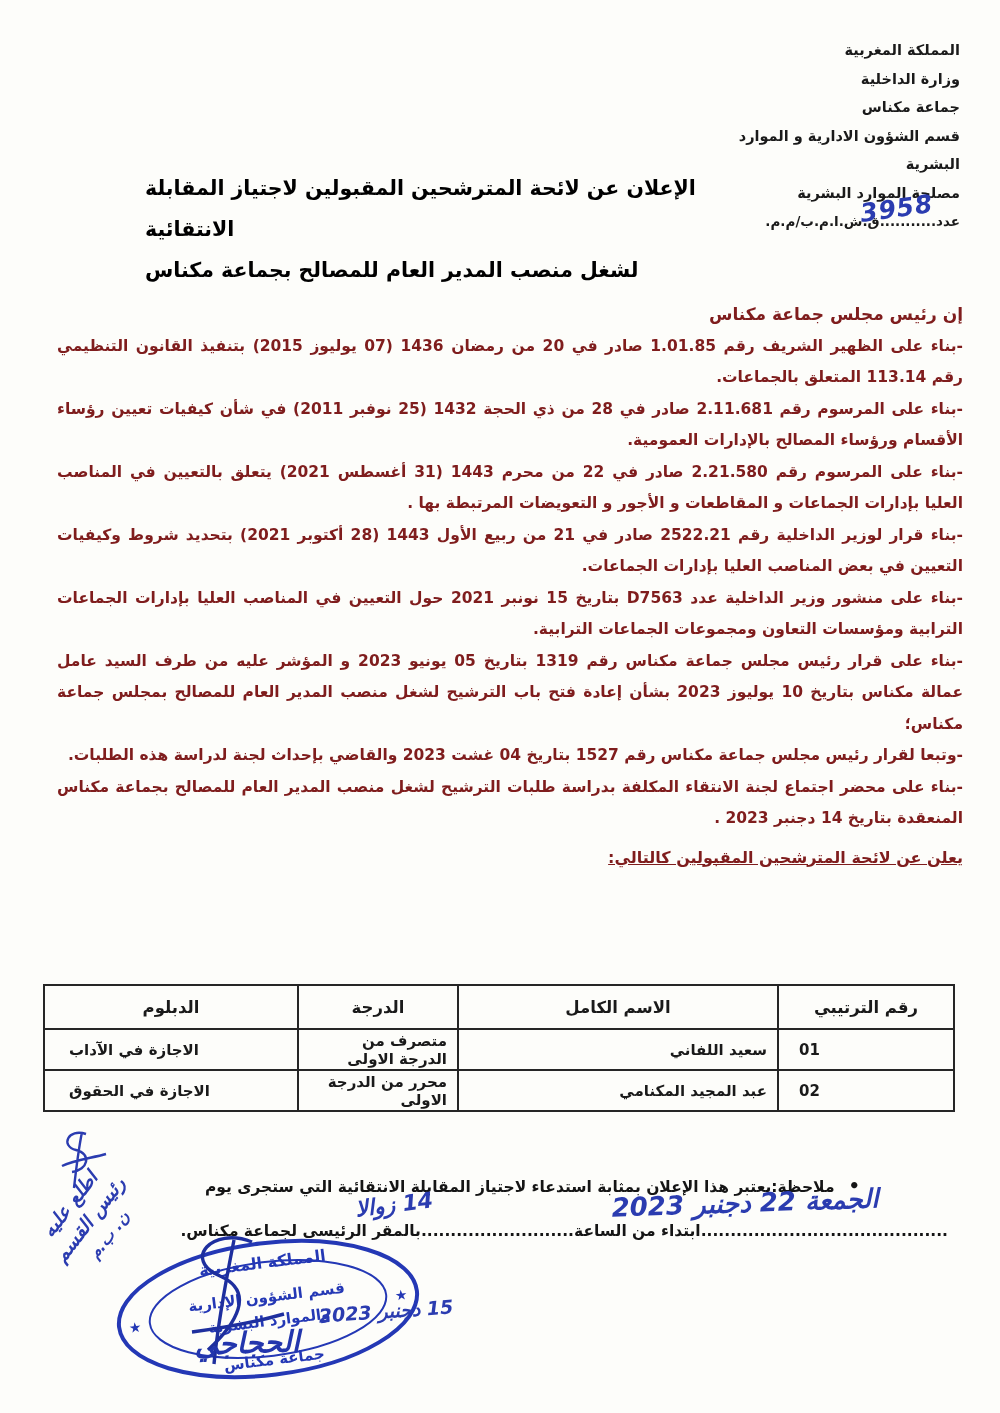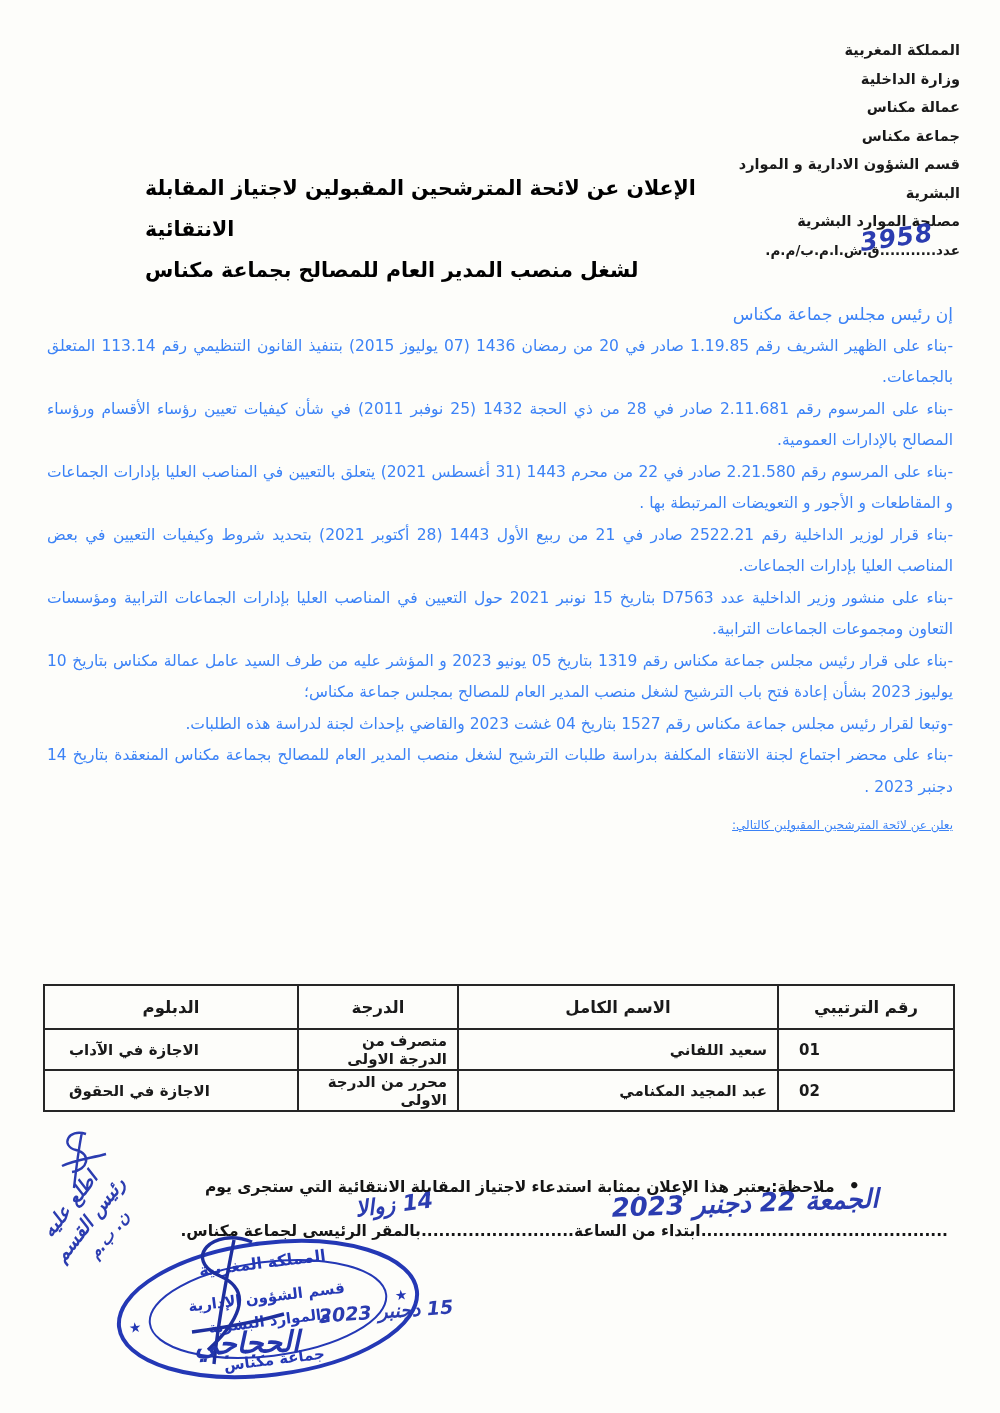"عمالة مكناس" div { html: <div>عمالة مكناس</div> -> none }
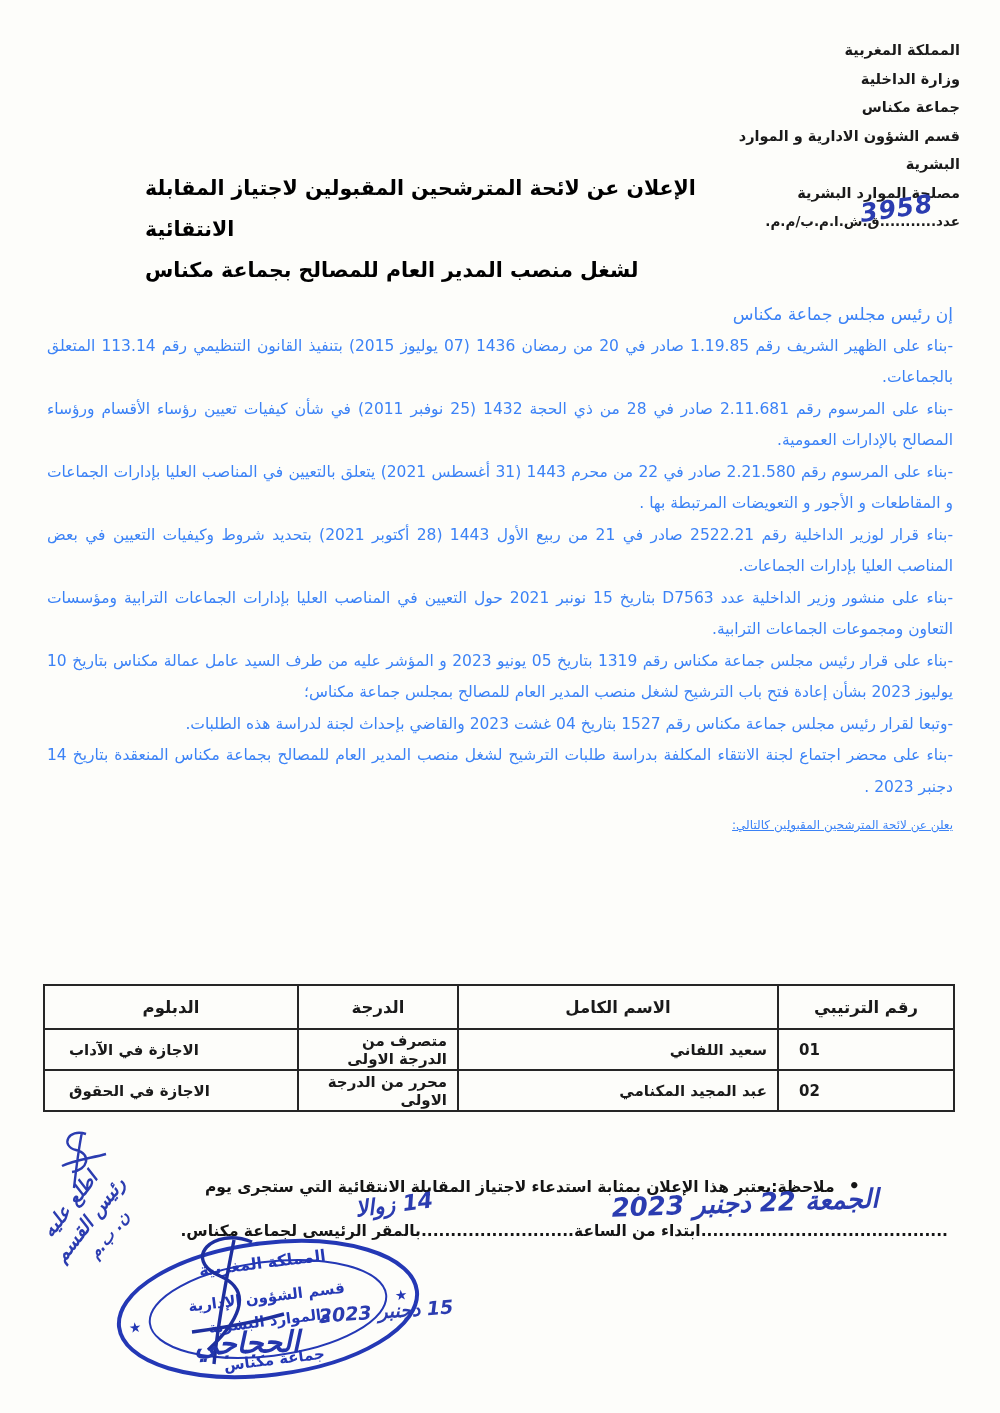"إن رئيس مجلس جماعة مكناس" .body-text { color: #3b82f6 -> #7f1d1d; font-weight: normal -> bold; right: 47px -> 37px }
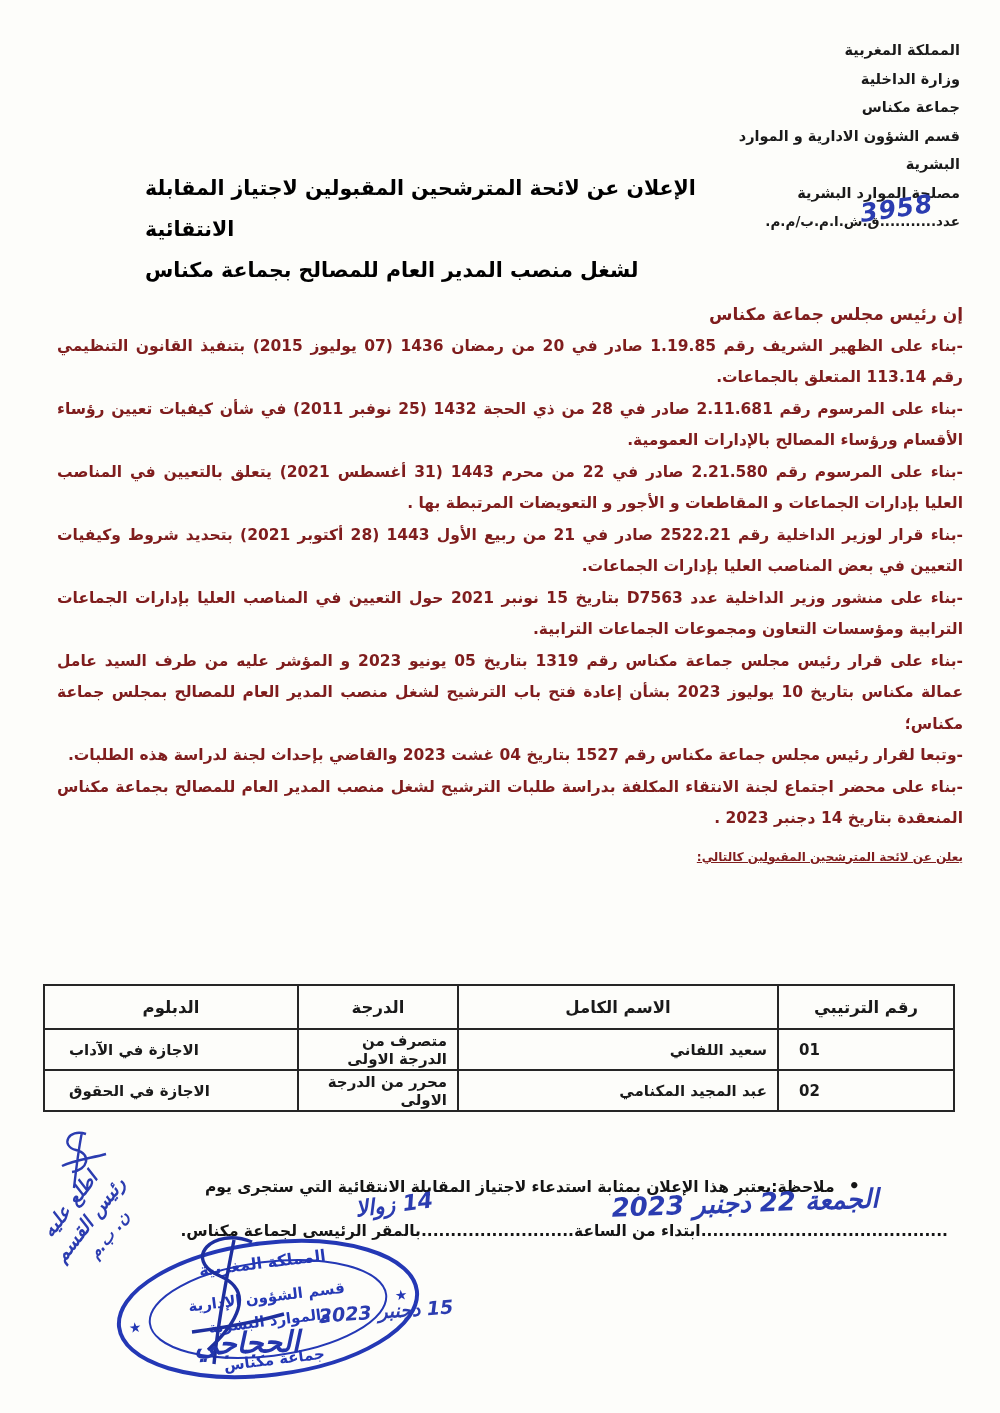"-بناء على الظهير الشريف رقم" p { text: 1.19.85 -> 1.01.85 }
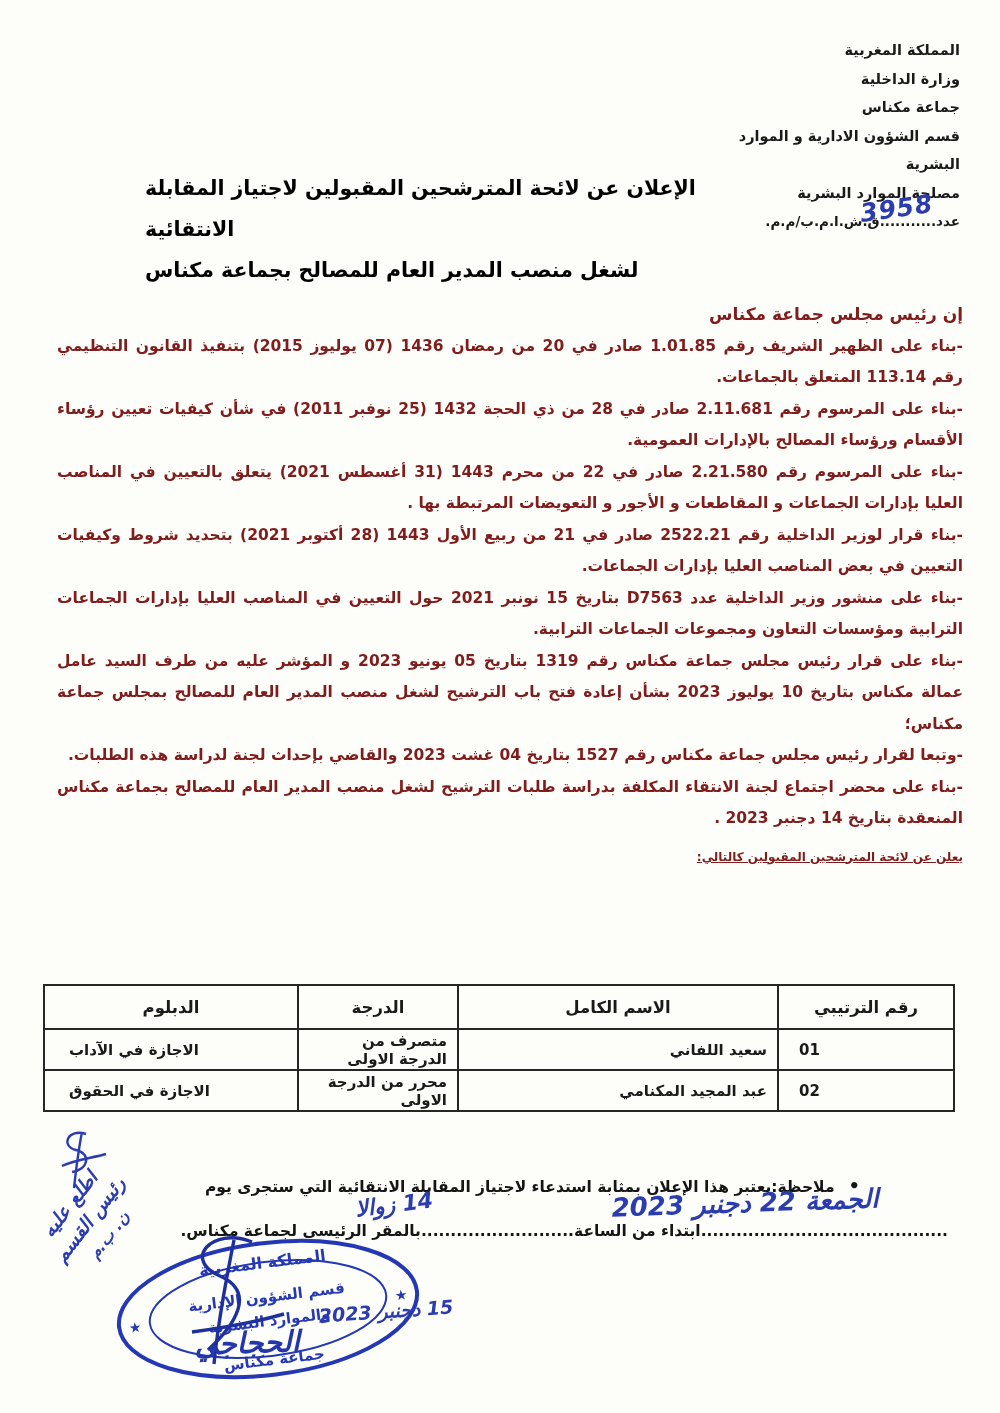"يعلن عن لائحة المترشحين المقبولين" .announce { font-size: 12px -> 16px }
